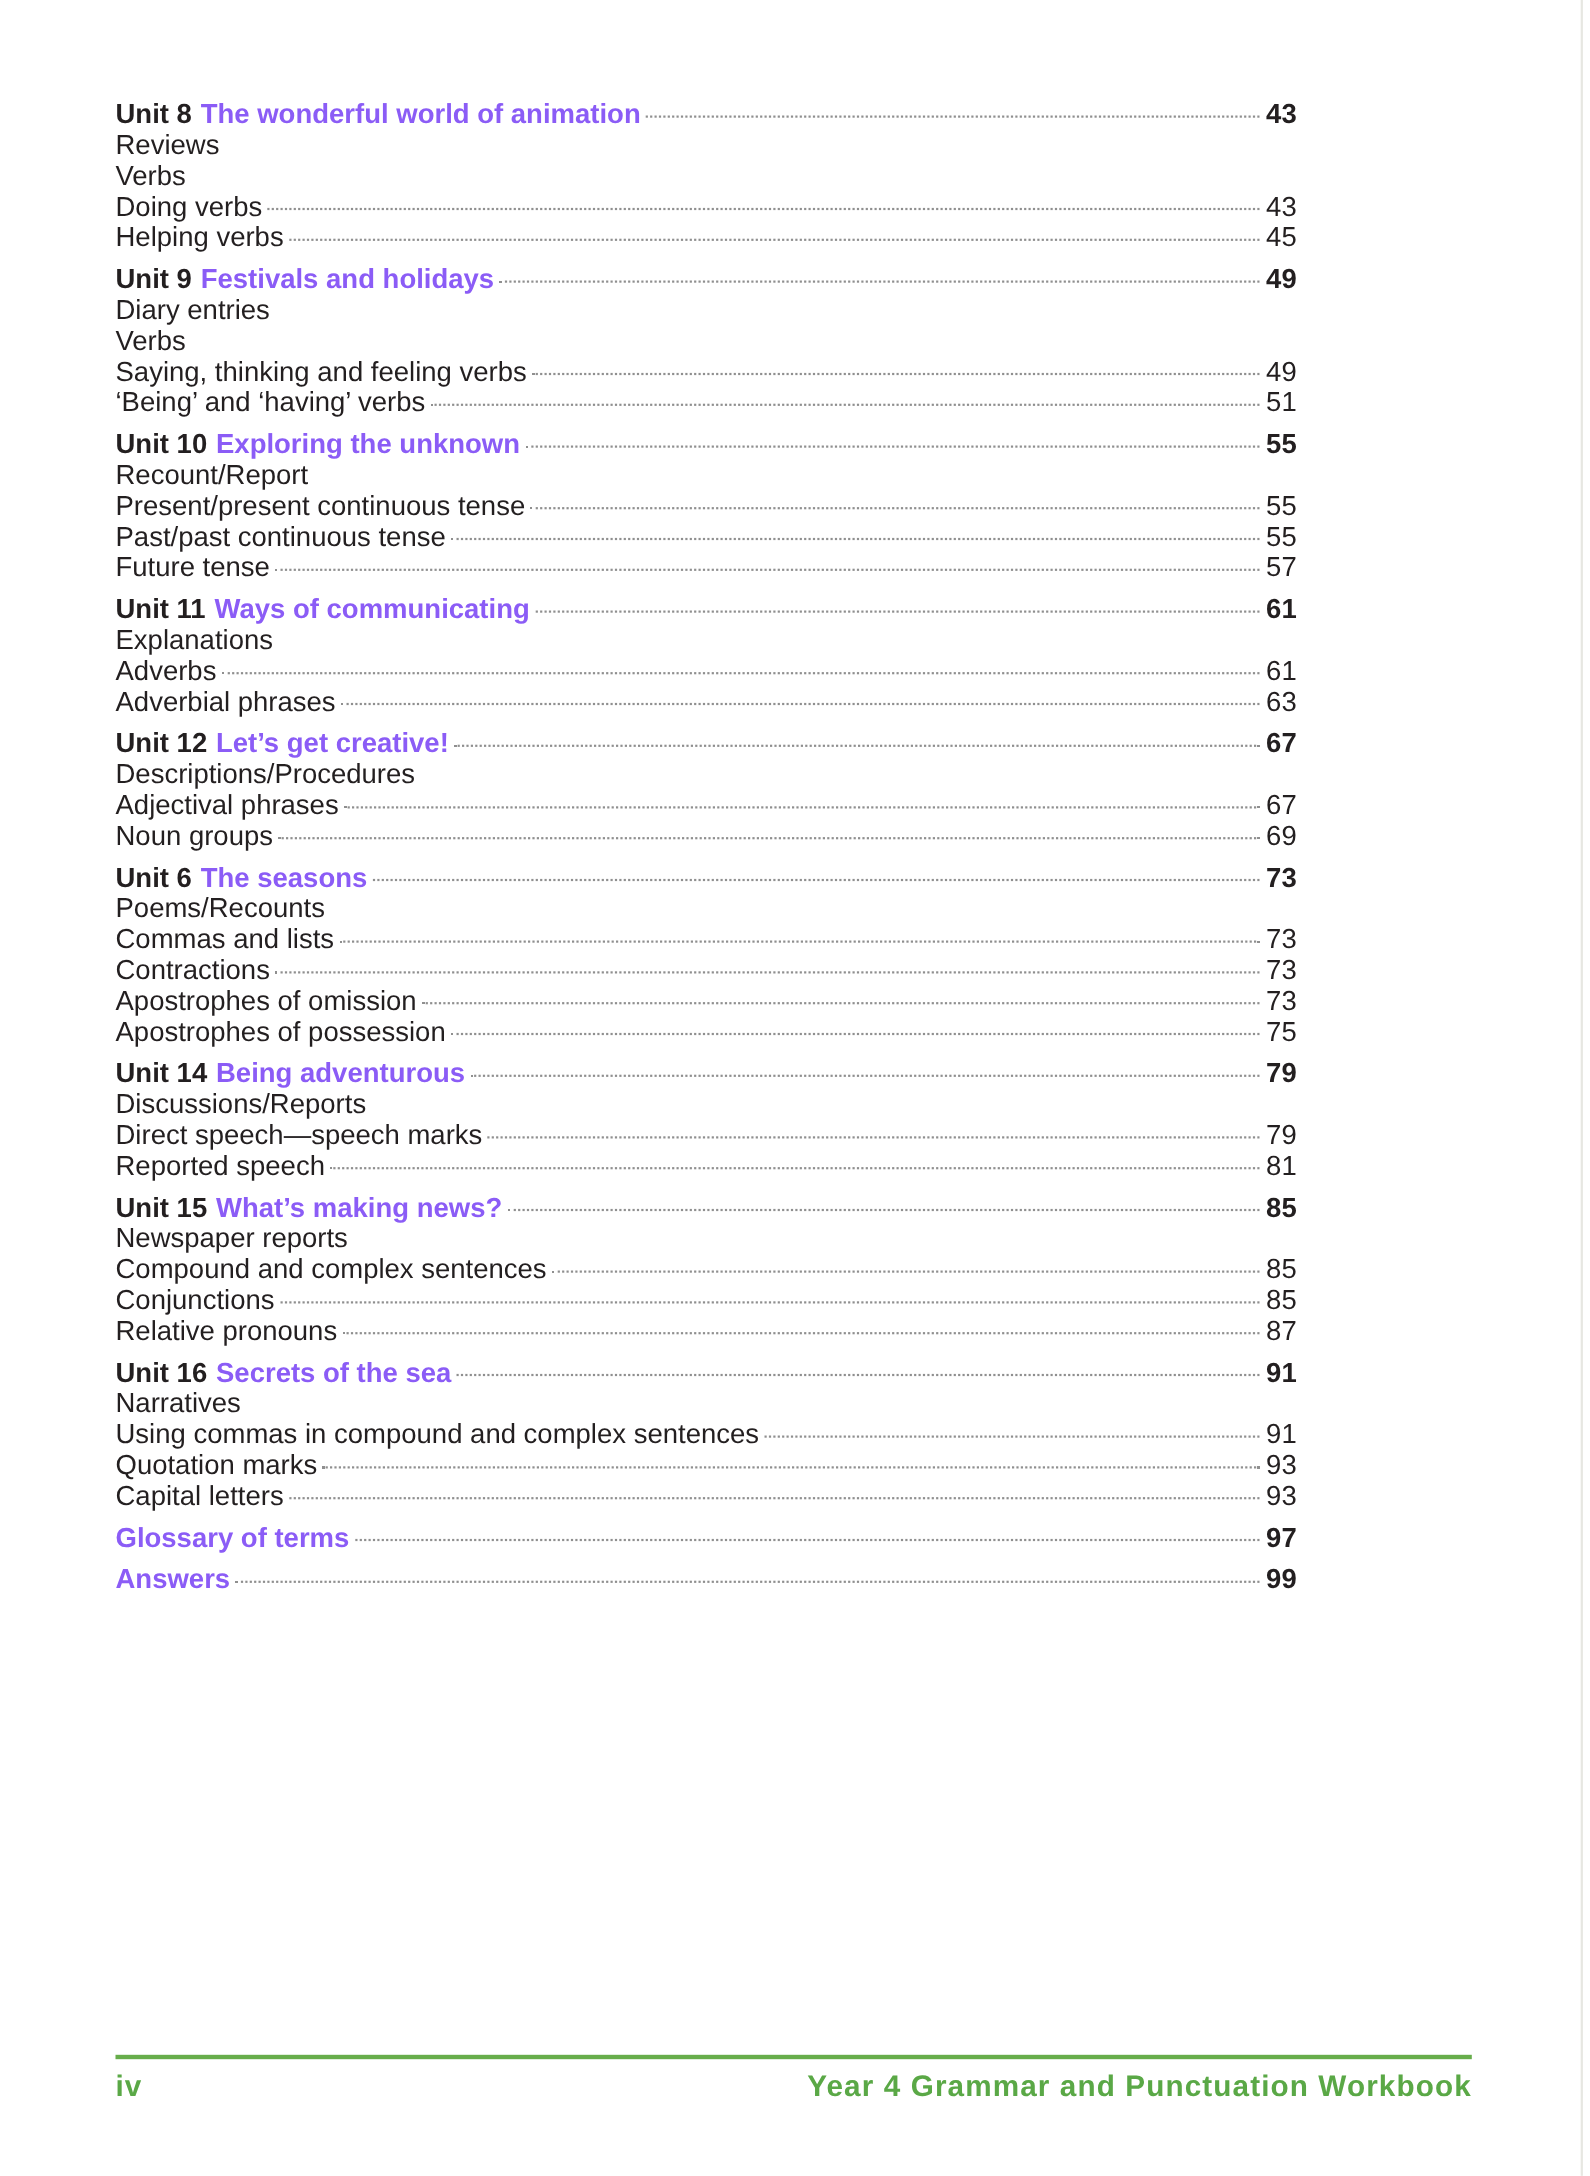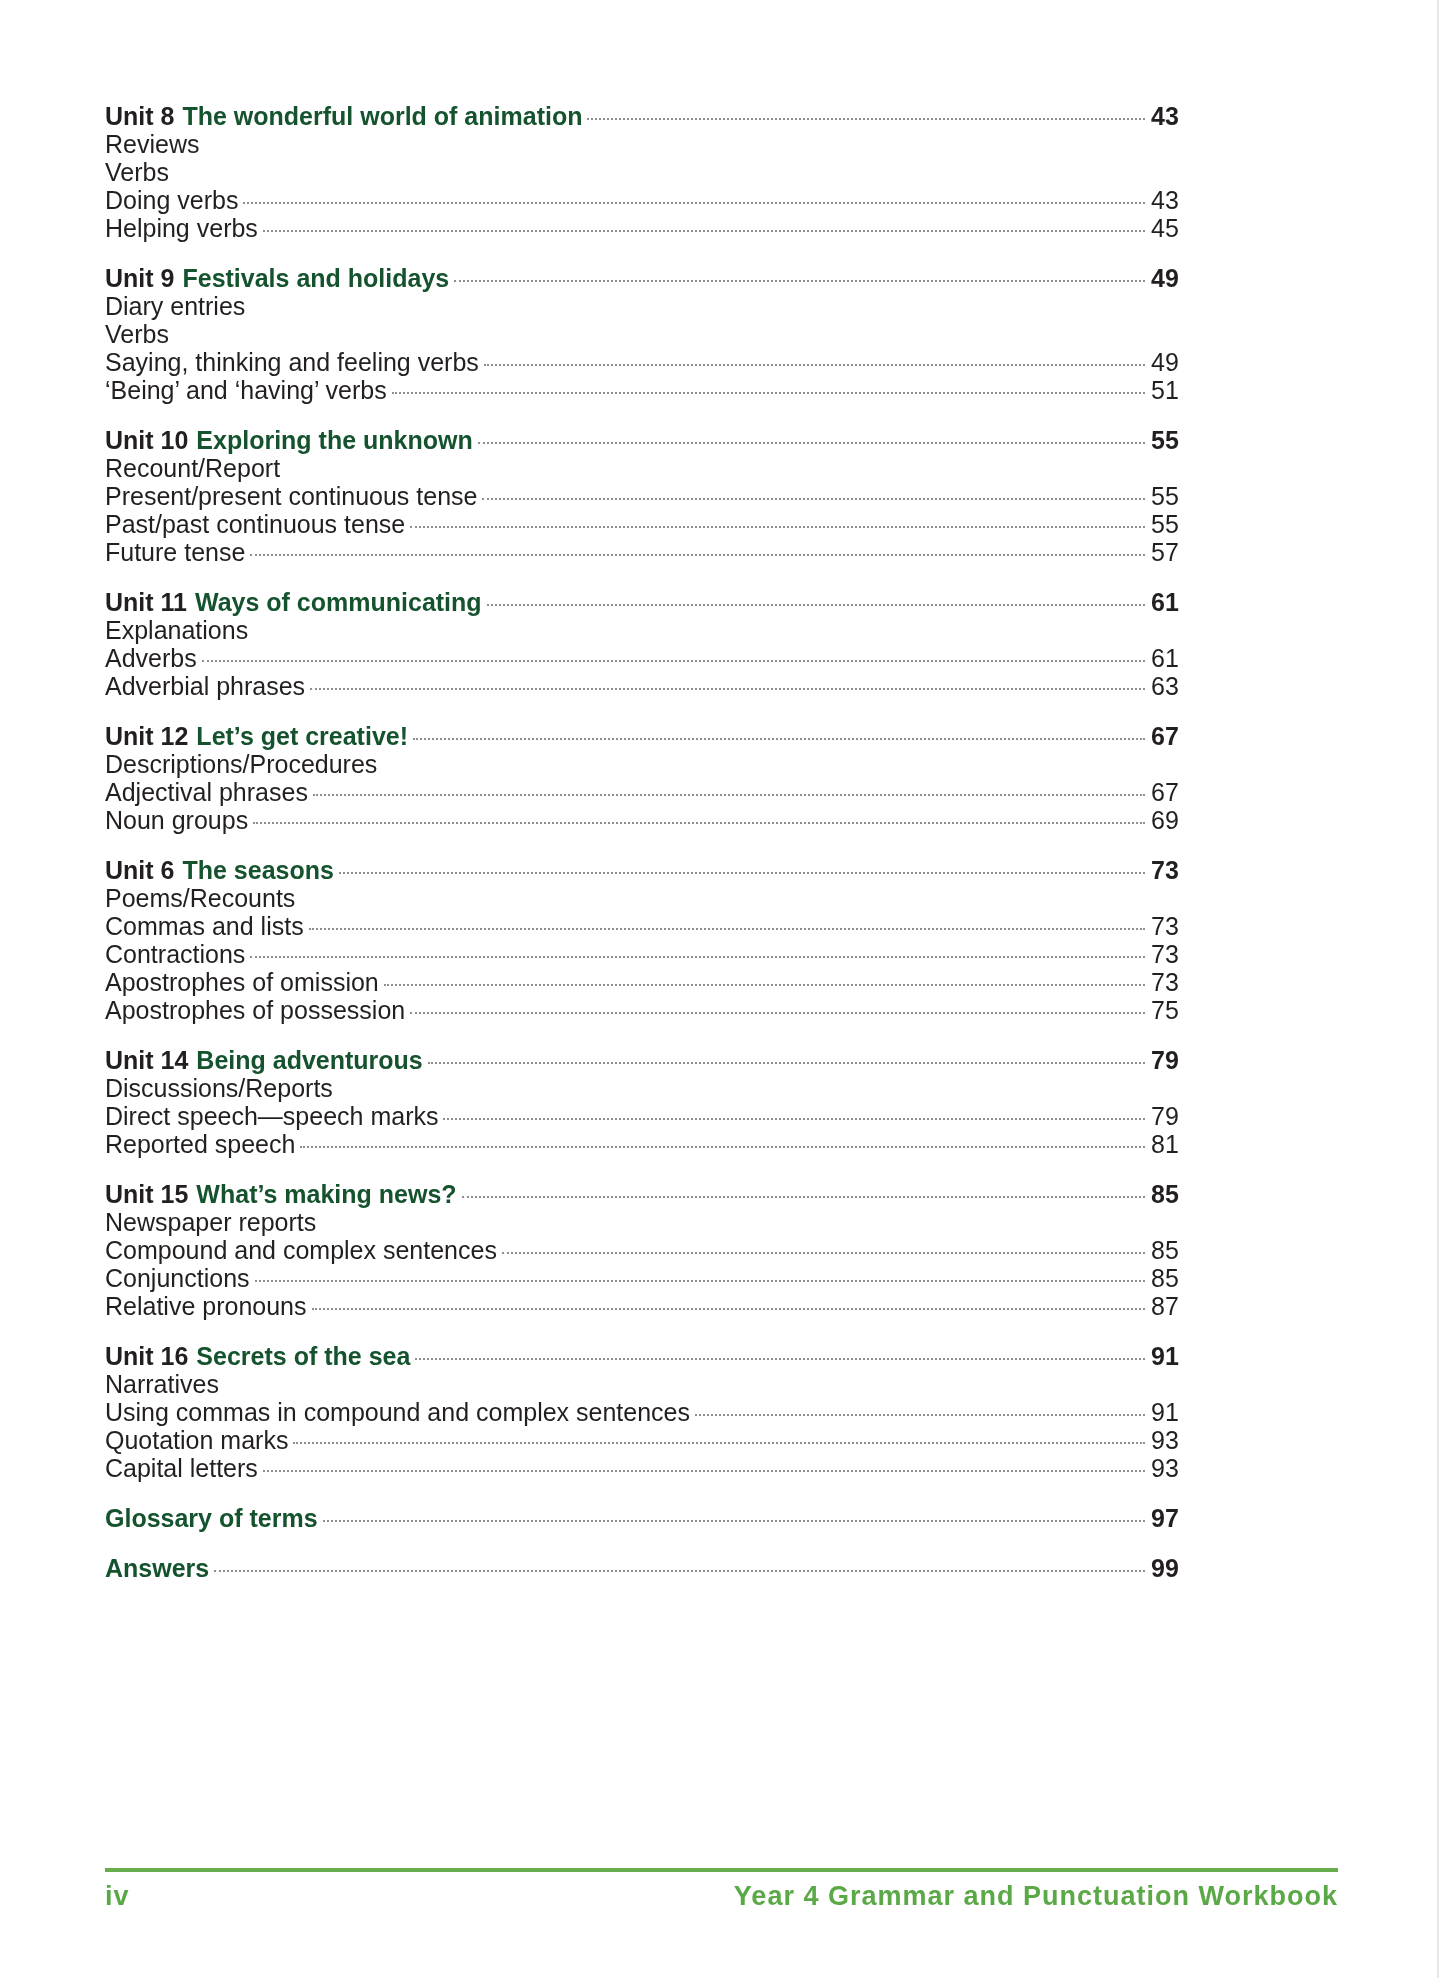"Unit 8" .row.unit, .row.section { margin-top: 22px -> 10px }
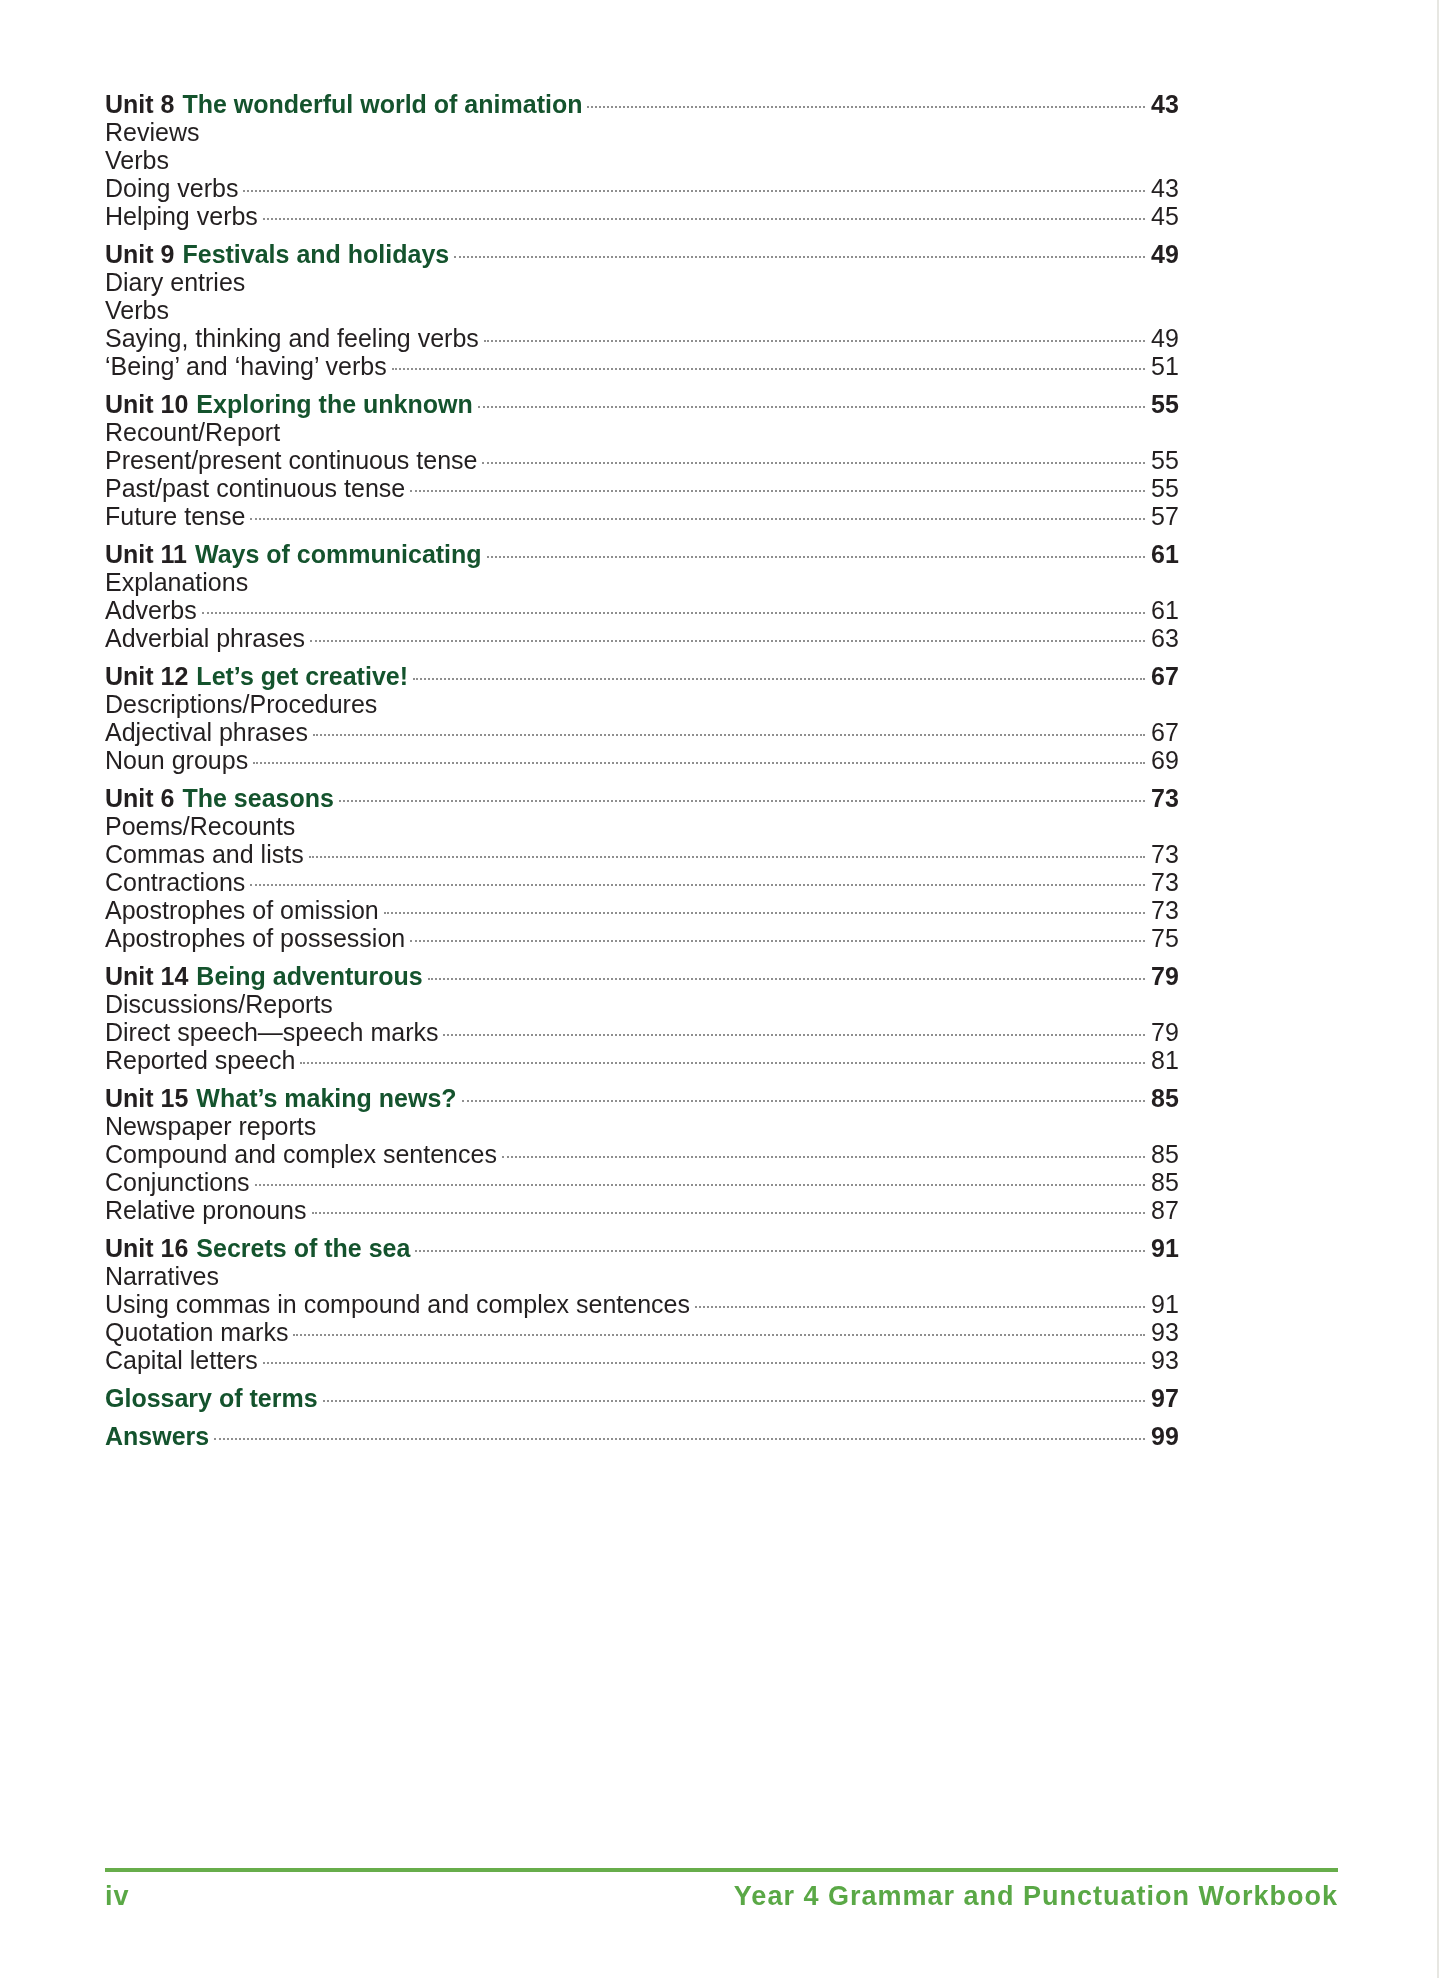"The wonderful world of animation" .unit .label, .section .label { color: #14532d -> #8b5cf6 }
